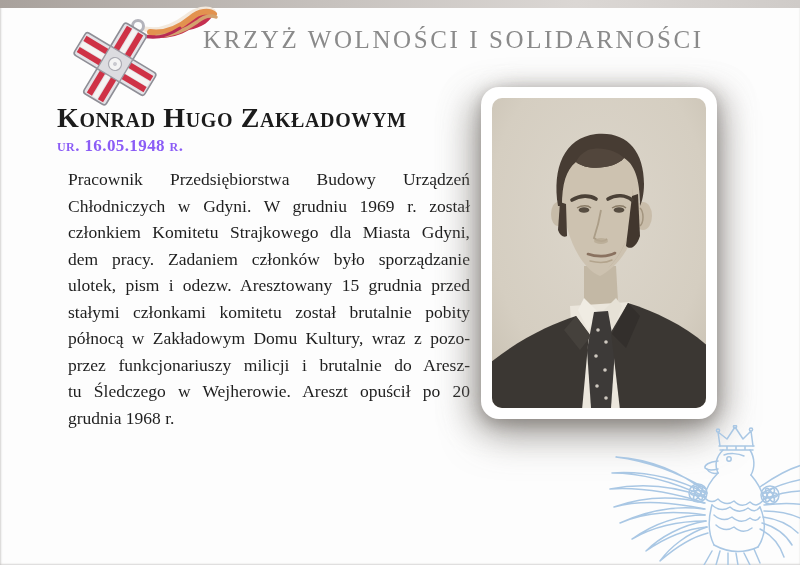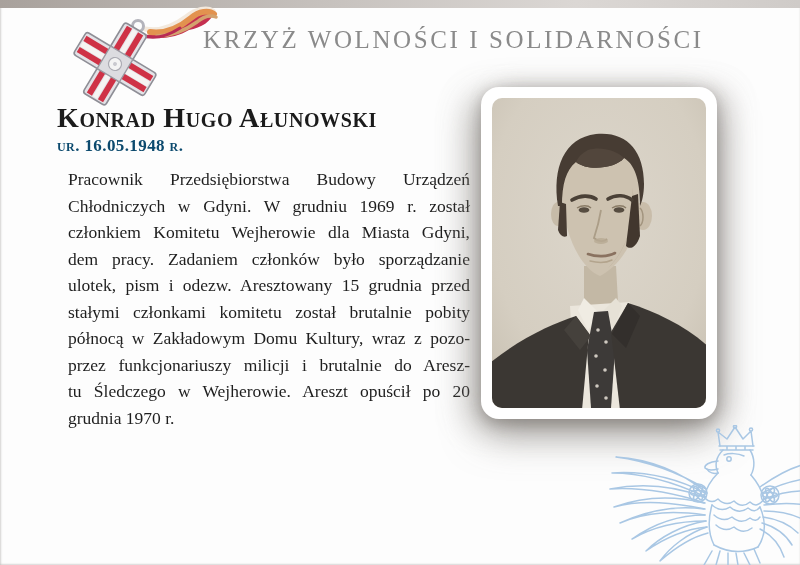"Konrad Hugo Ałunowski" div.name { text: Ałunowski -> Zakładowym }
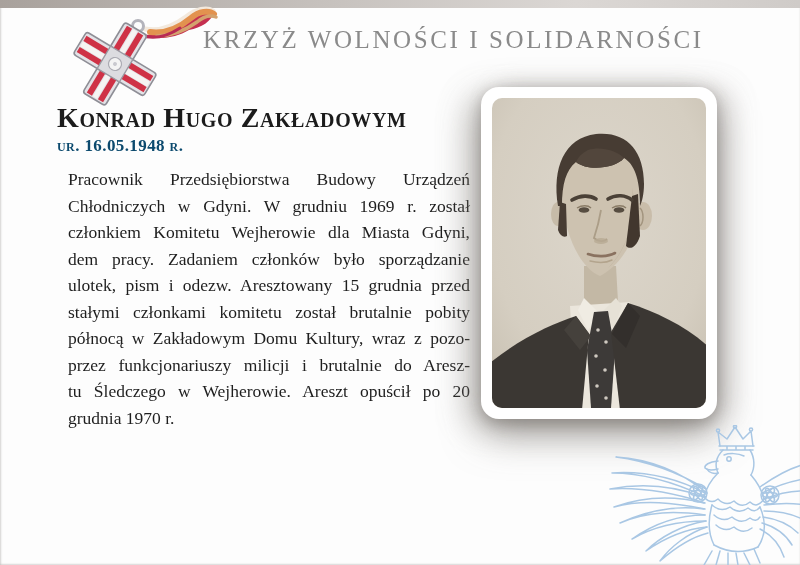"ur. 16.05.1948 r." .birth { color: #0c4a6e -> #8b5cf6 }
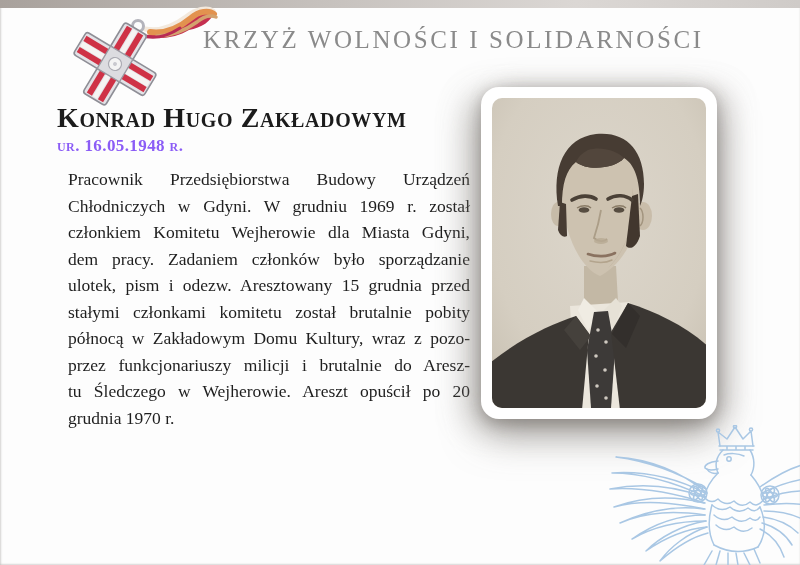"członkiem Komitetu Wejherowie dla Miasta" div.bio-line { text: Wejherowie -> Strajkowego }
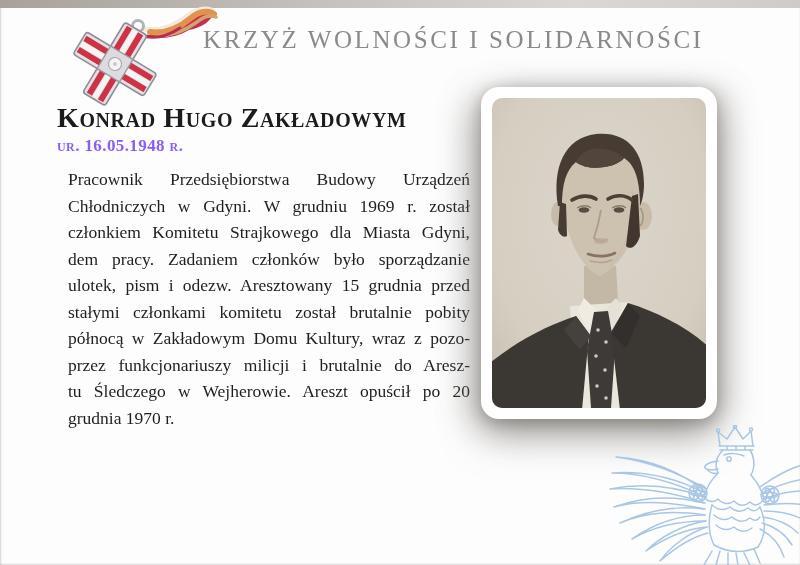"grudnia 1970 r." div.bio-line { text: 1970 -> 1968 }
